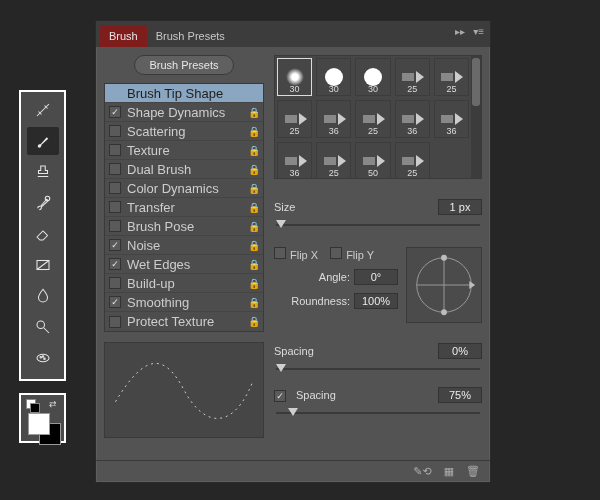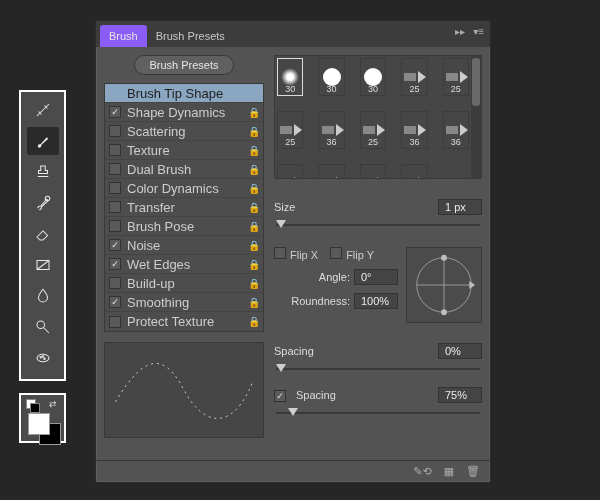"Brush" .panel-tab.active { background: #8b5cf6 -> #7f1d1d }
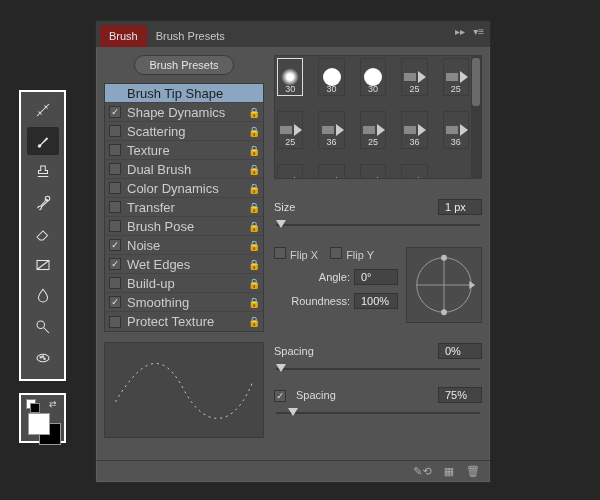"30" .tip-grid-inner { gap: 15px -> 4px }
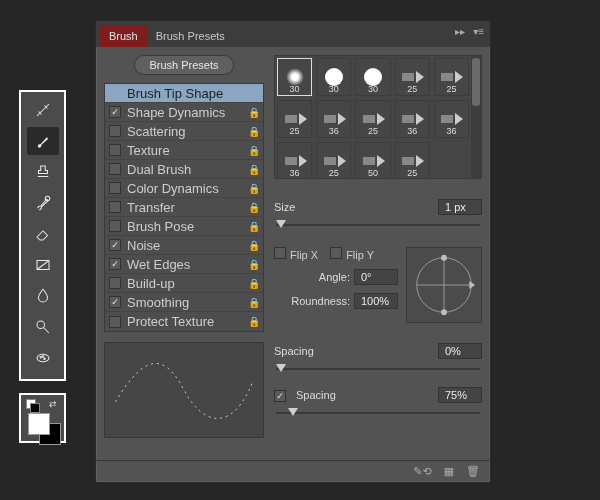"1 px" .valbox { text-align: left -> center }
